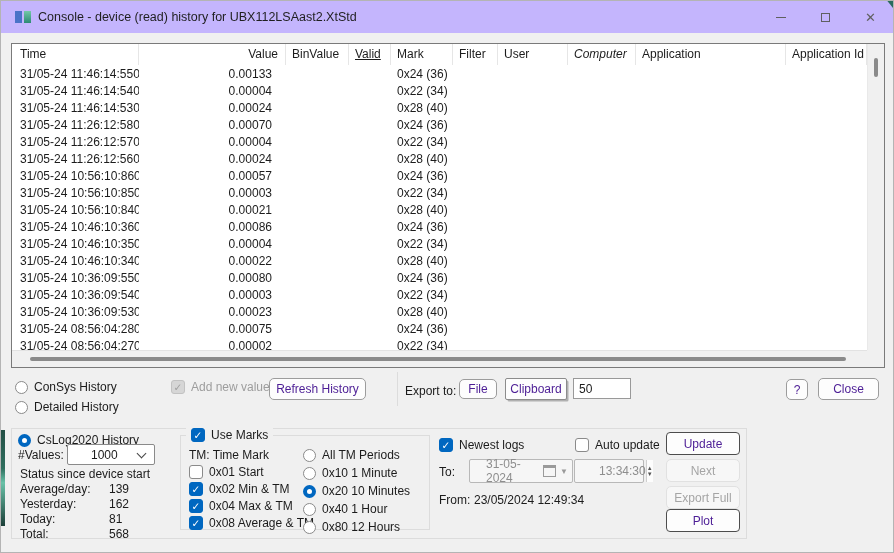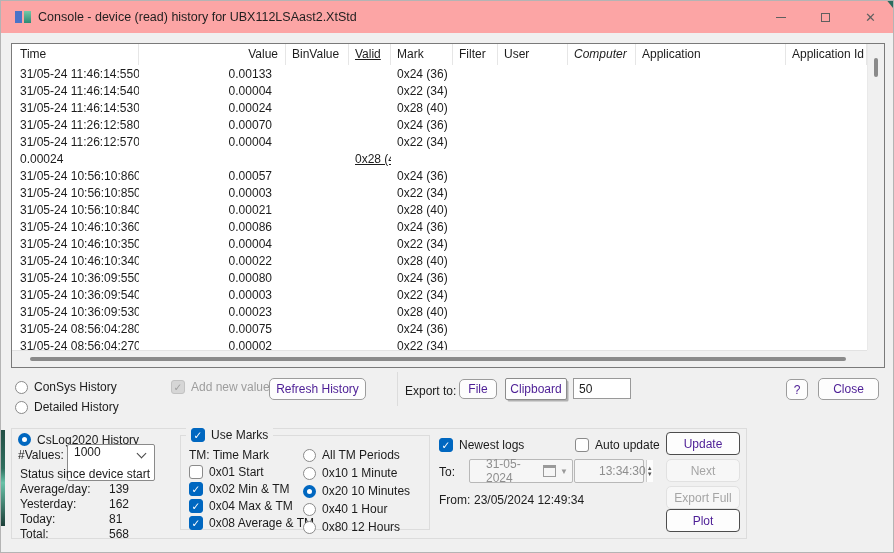"Console - device (read) history" #titlebar { background: #fca5a5 -> #c4b5fd }
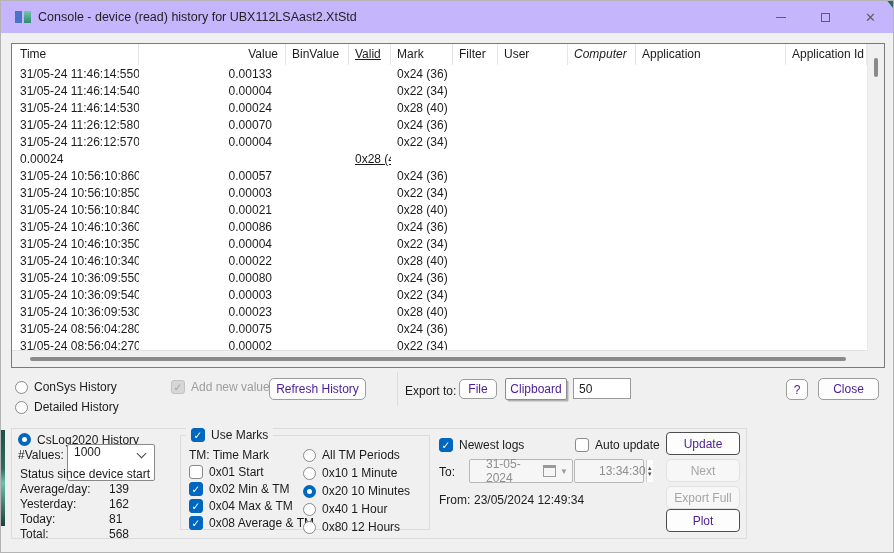"31/05-24 11:26:12:560" div { html: none -> <div>31/05-24 11:26:12:560</div> }
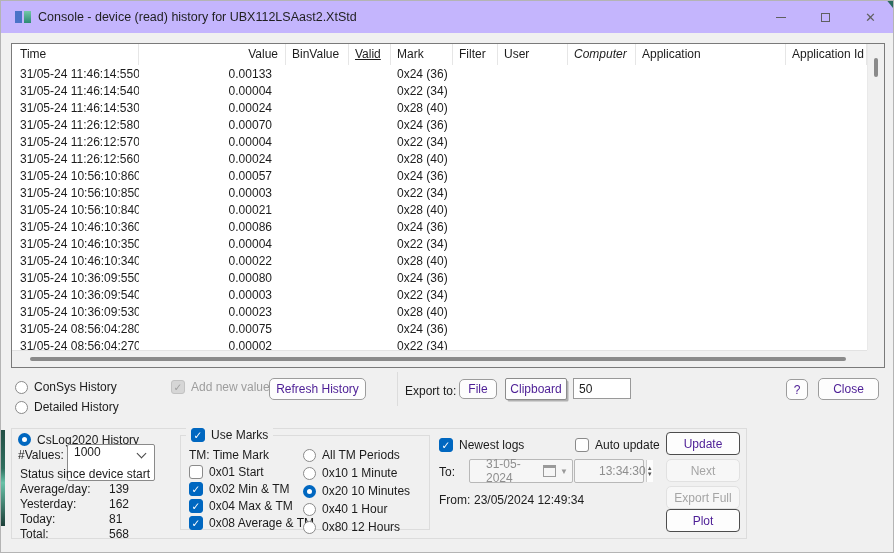"CsLog2020 History" #opt-cslog { align-items: flex-start -> flex-end }
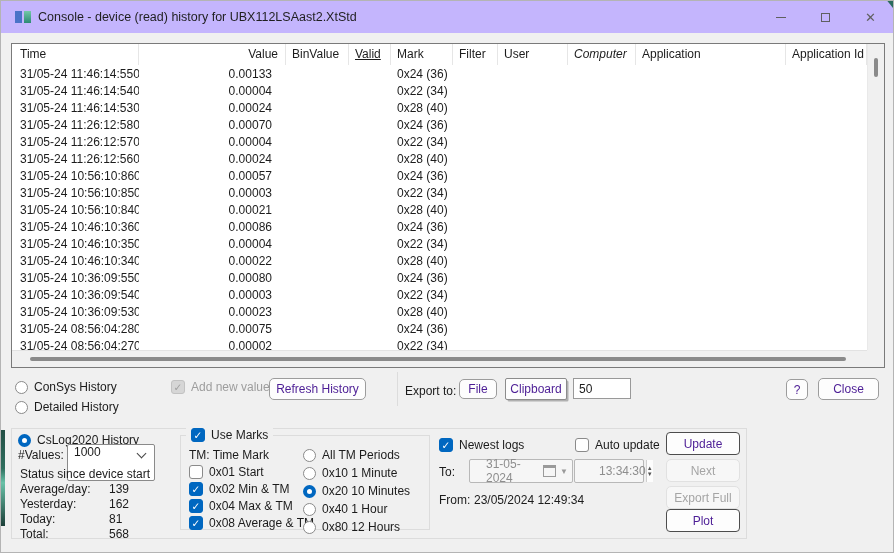"1000" #combo-values { align-items: flex-start -> center; height: 37px -> 21px; padding-left: 6px -> 23px }
